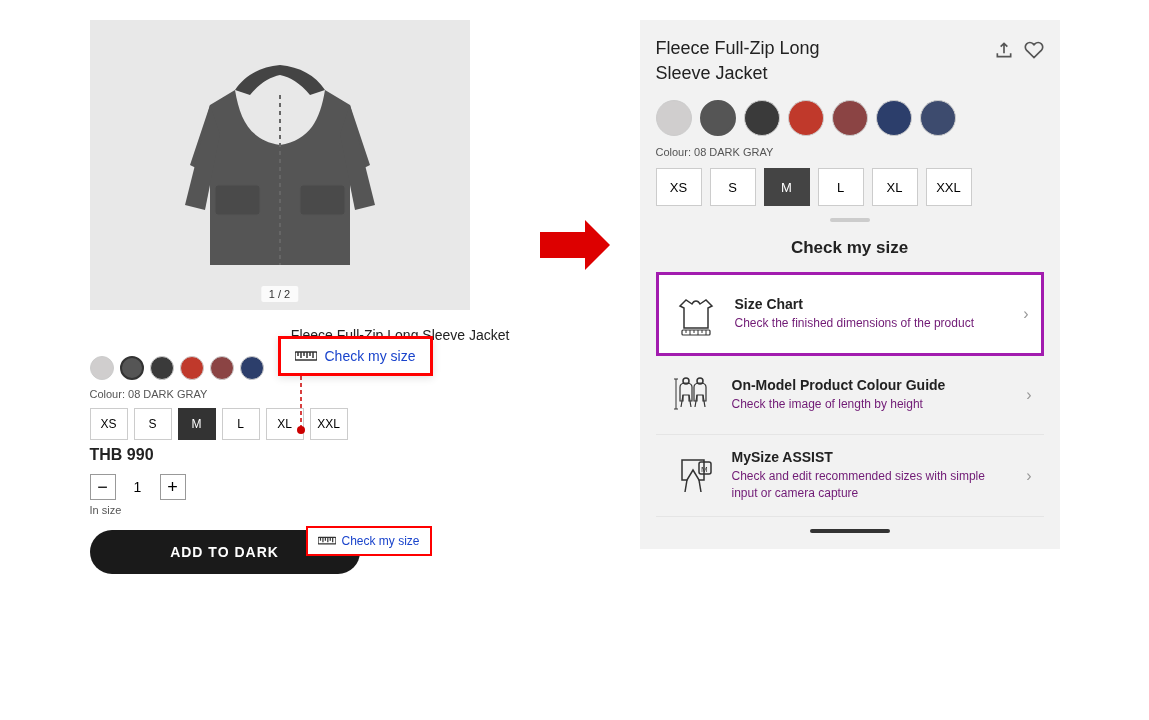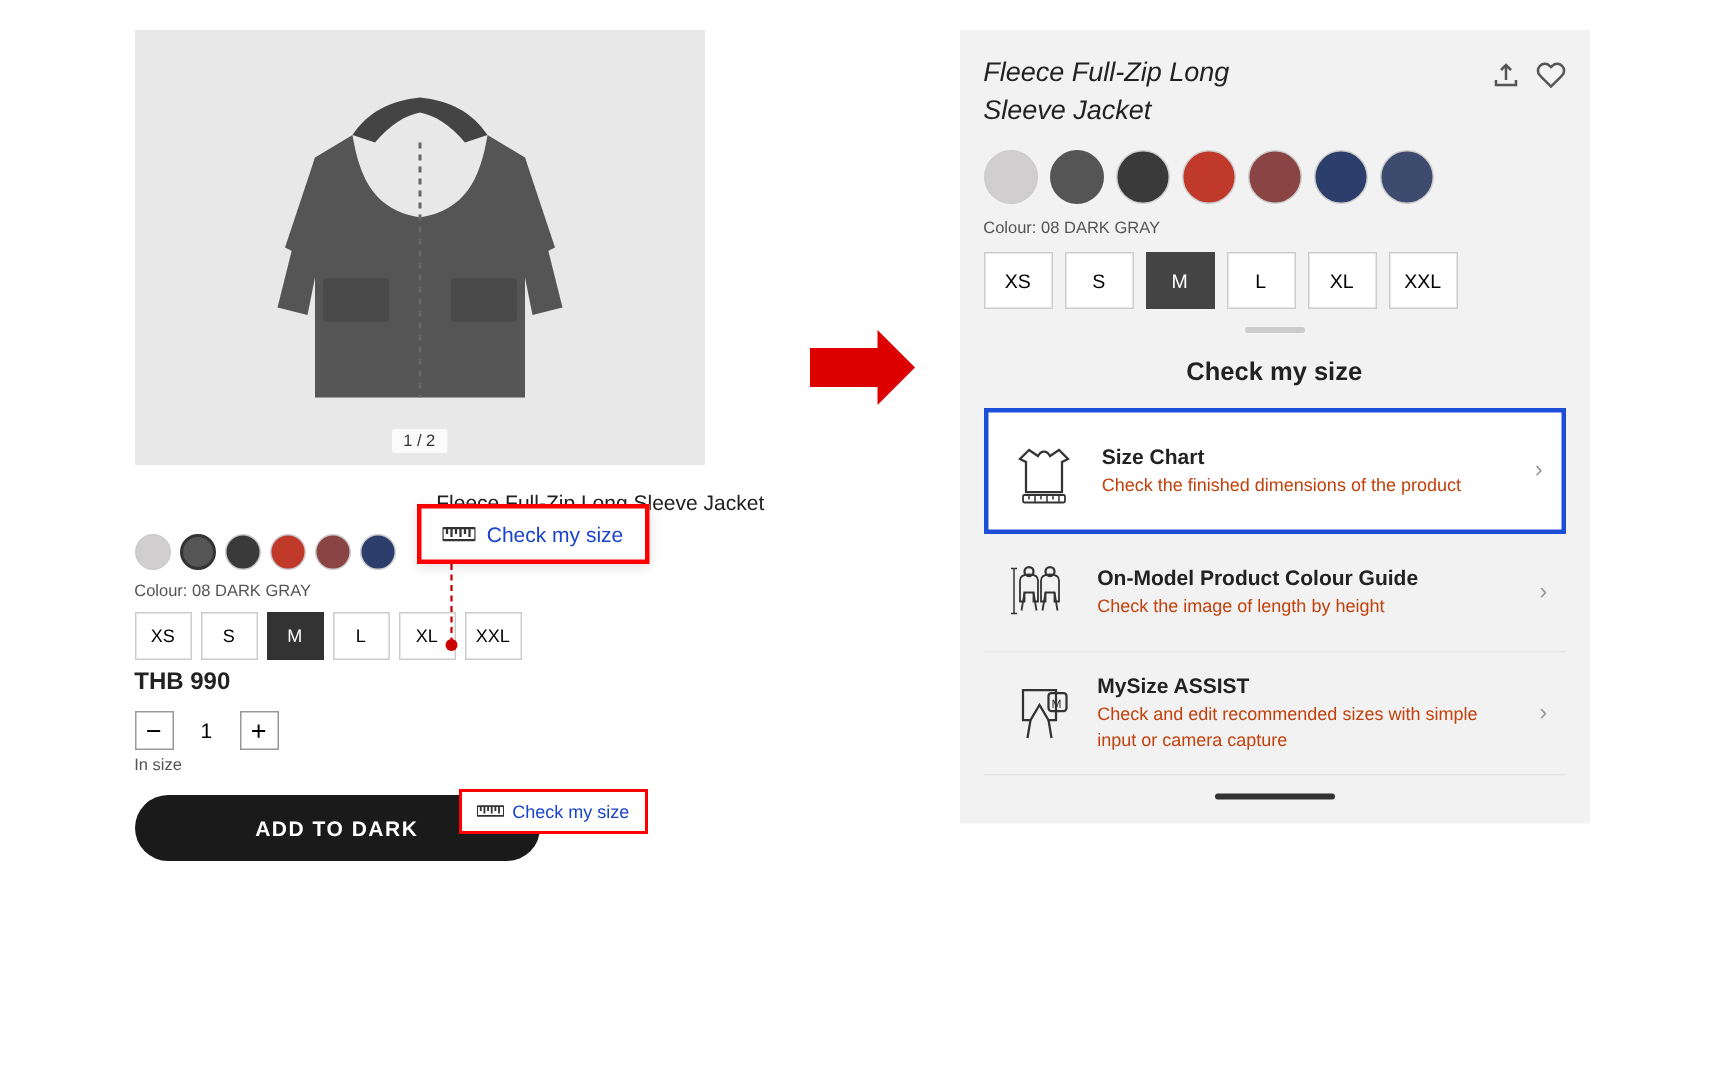"Fleece Full-Zip Long" .right-header { font-style: italic -> none }
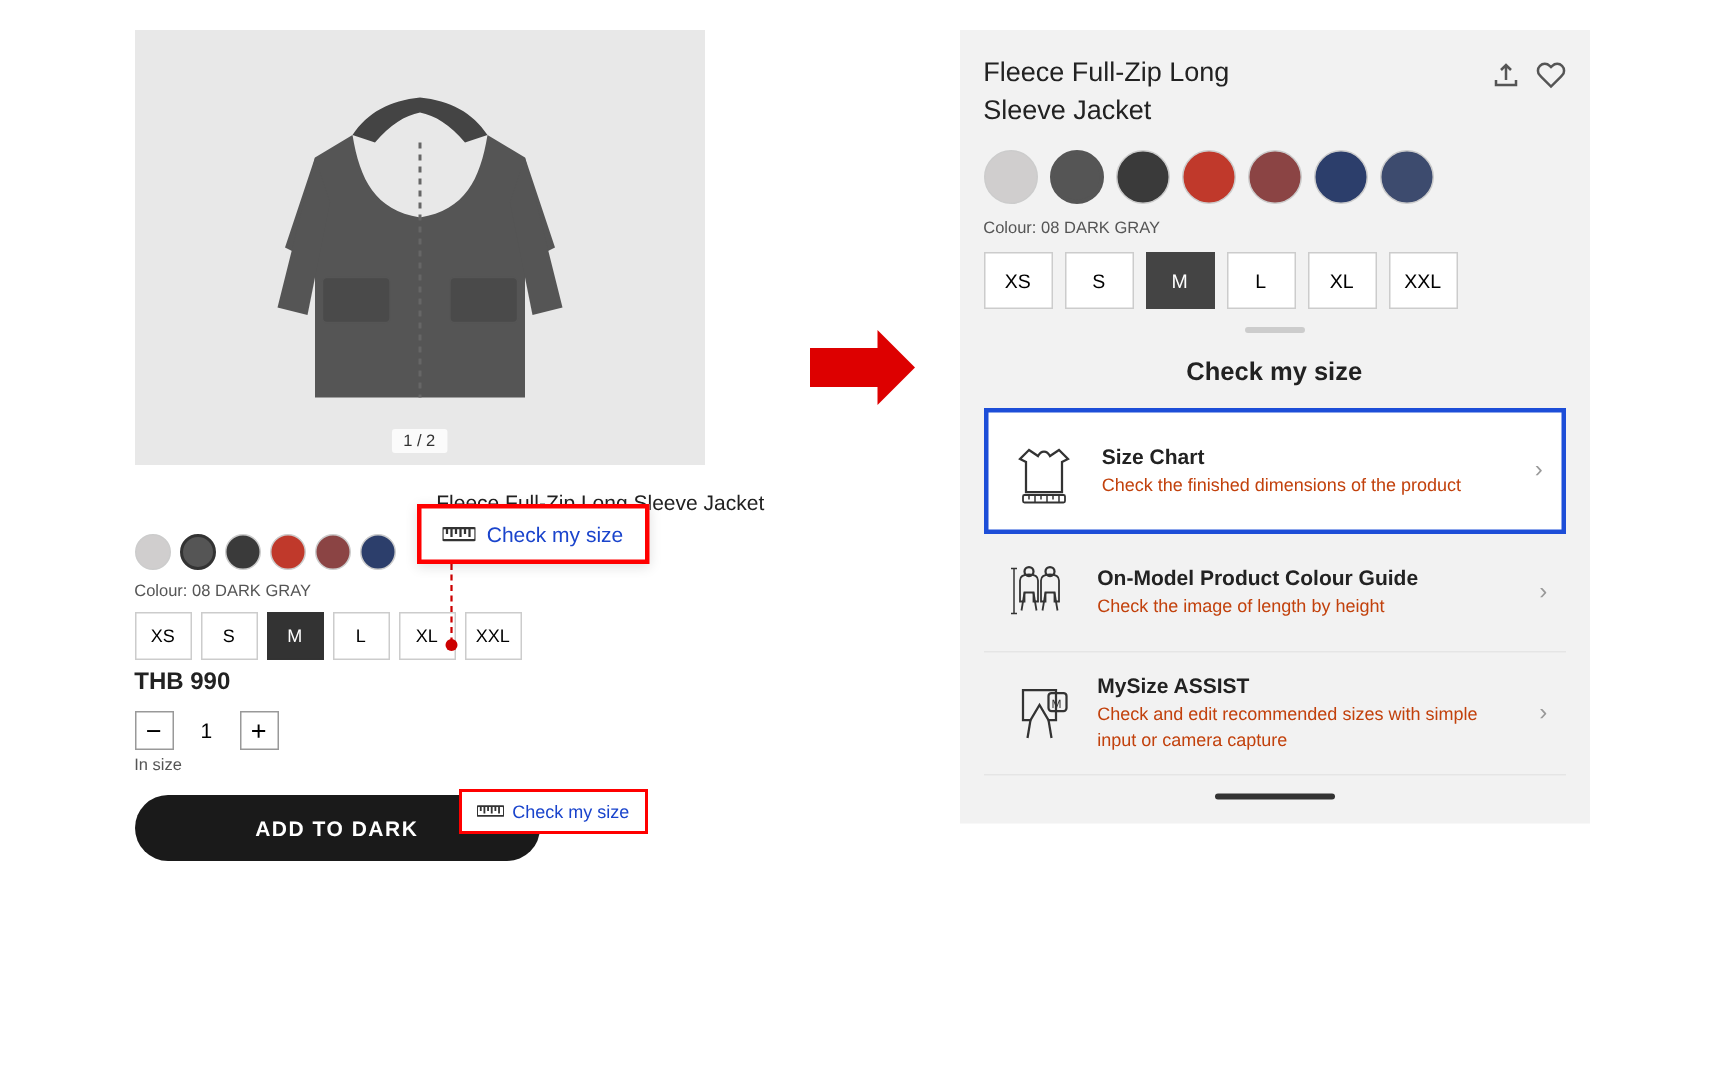"Size Chart" .size-option-item.highlighted { border: 3px solid #1d4ed8 -> 3px solid #a21caf }
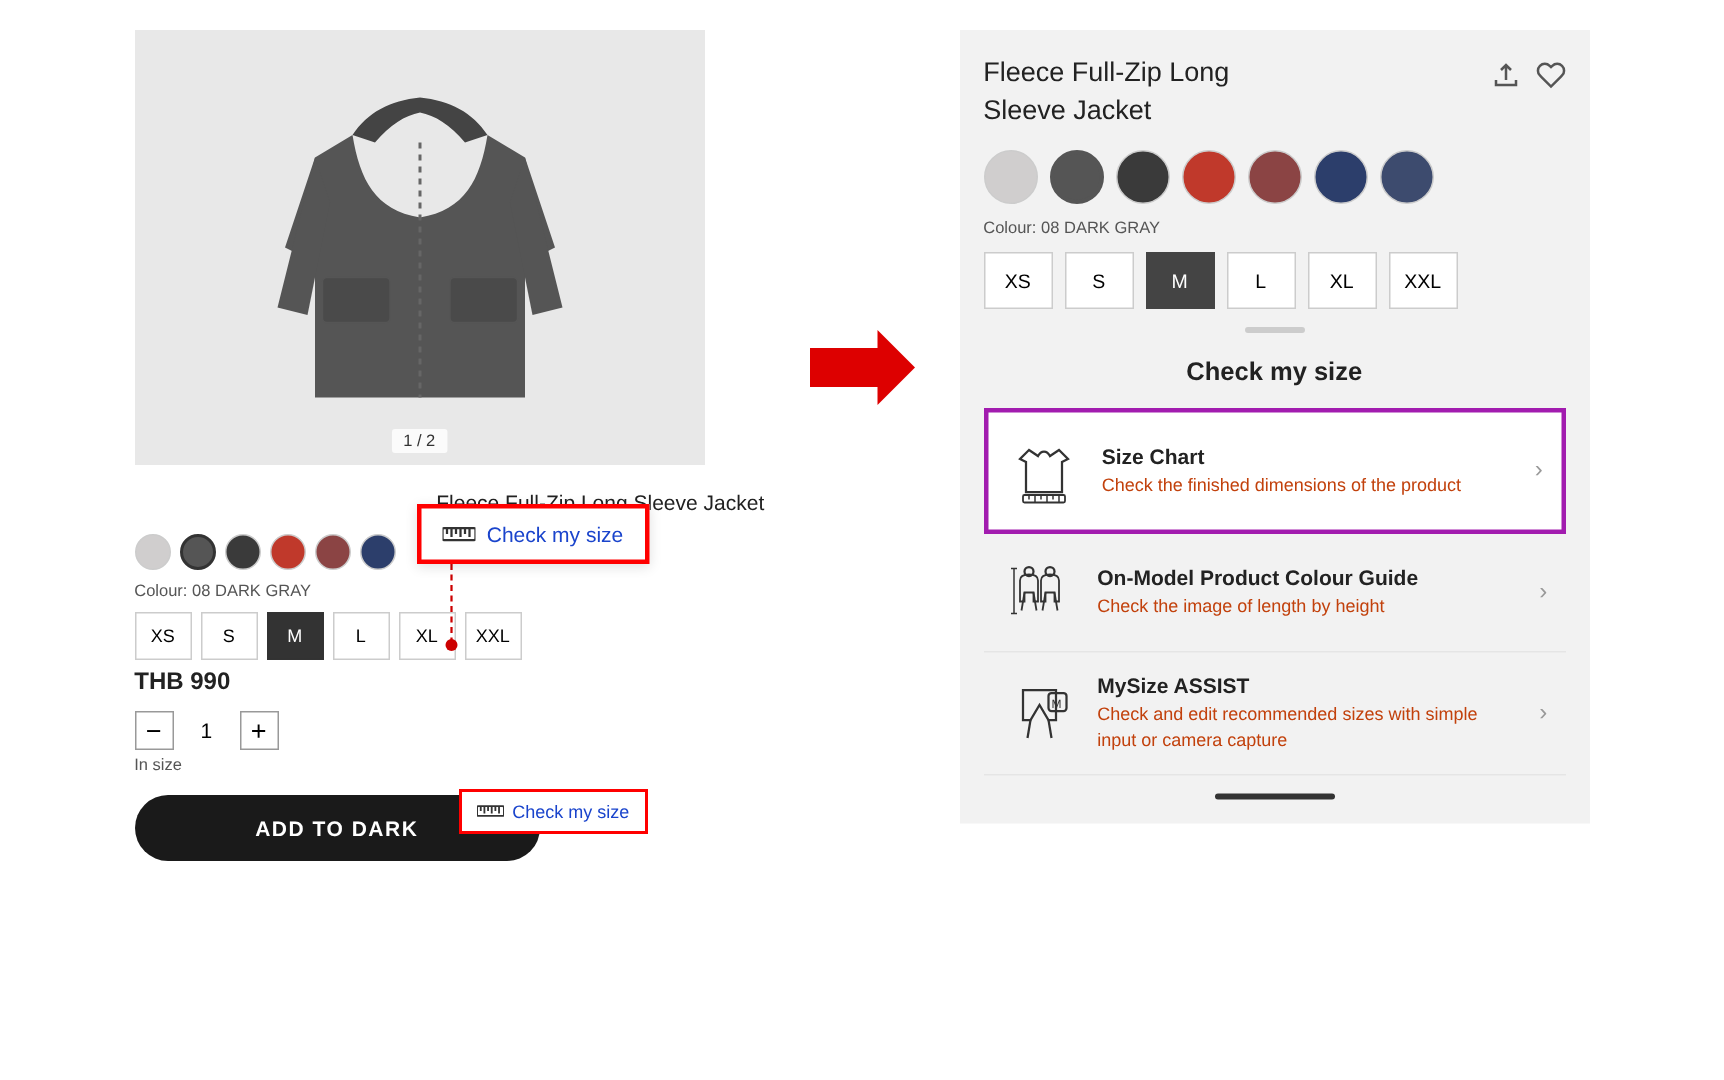"Check the finished dimensions of" .size-option-desc { color: #c2410c -> #701a75 }
